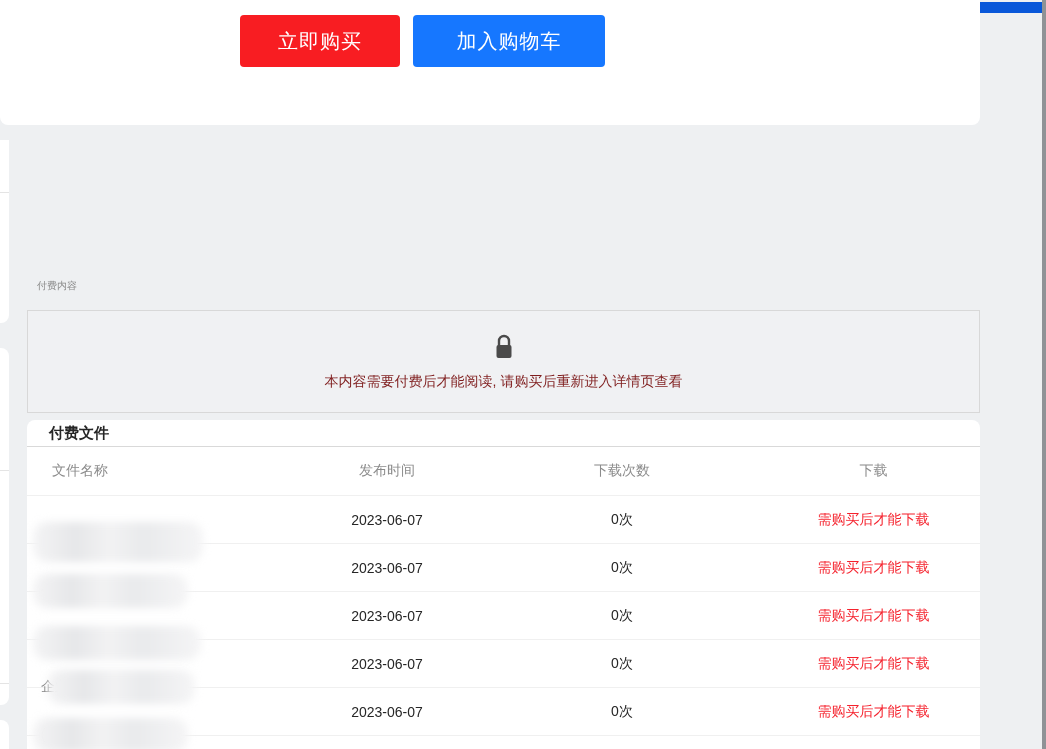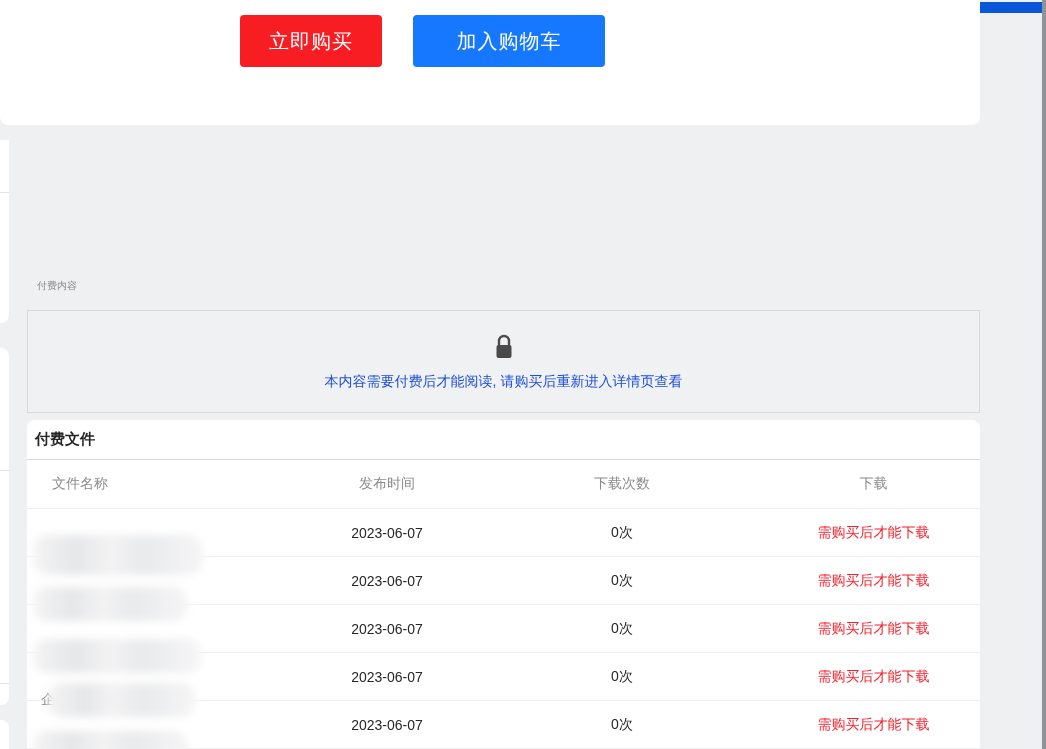"立即购买" .btn-buy { width: 142px -> 160px }
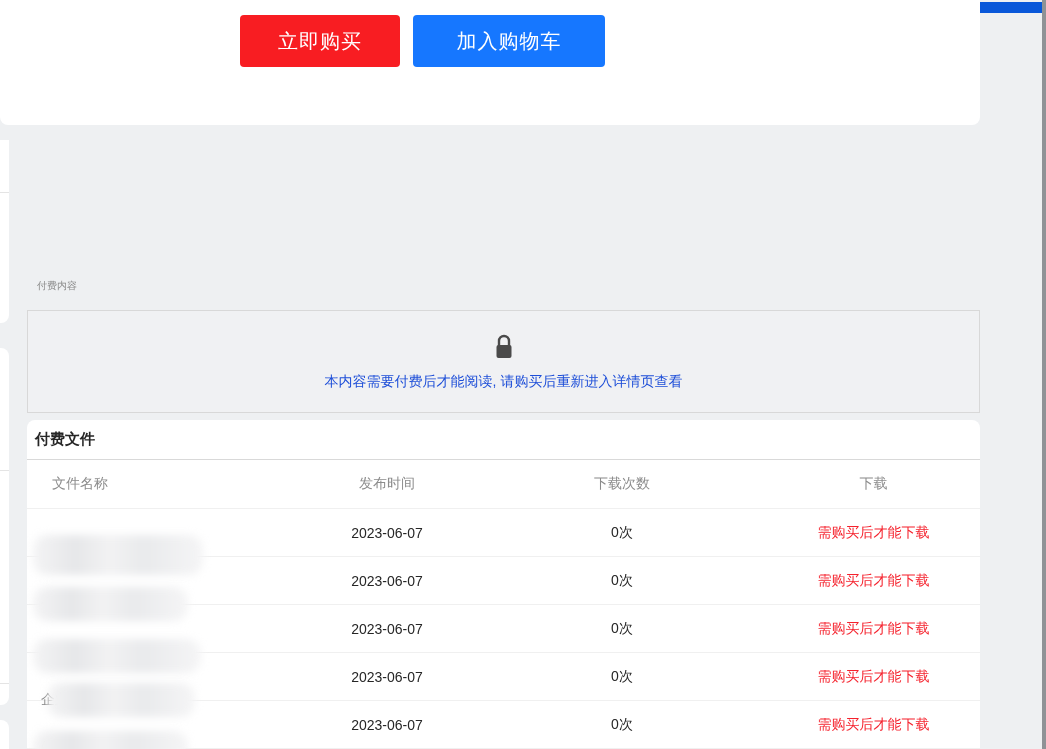"本内容需要付费后才能阅读, 请购买后重新进入详情页查看" .locked-msg { color: #1d4ed8 -> #7f1d1d }
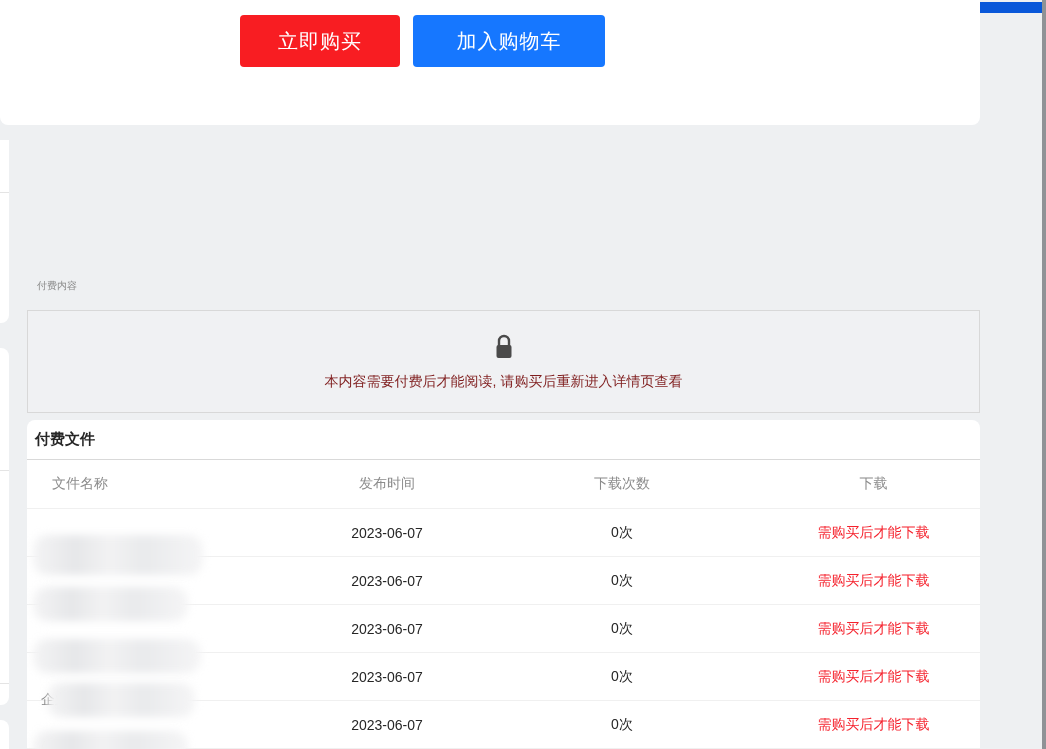"付费文件" .files-title { height: 40px -> 27px; padding-left: 8px -> 22px }
